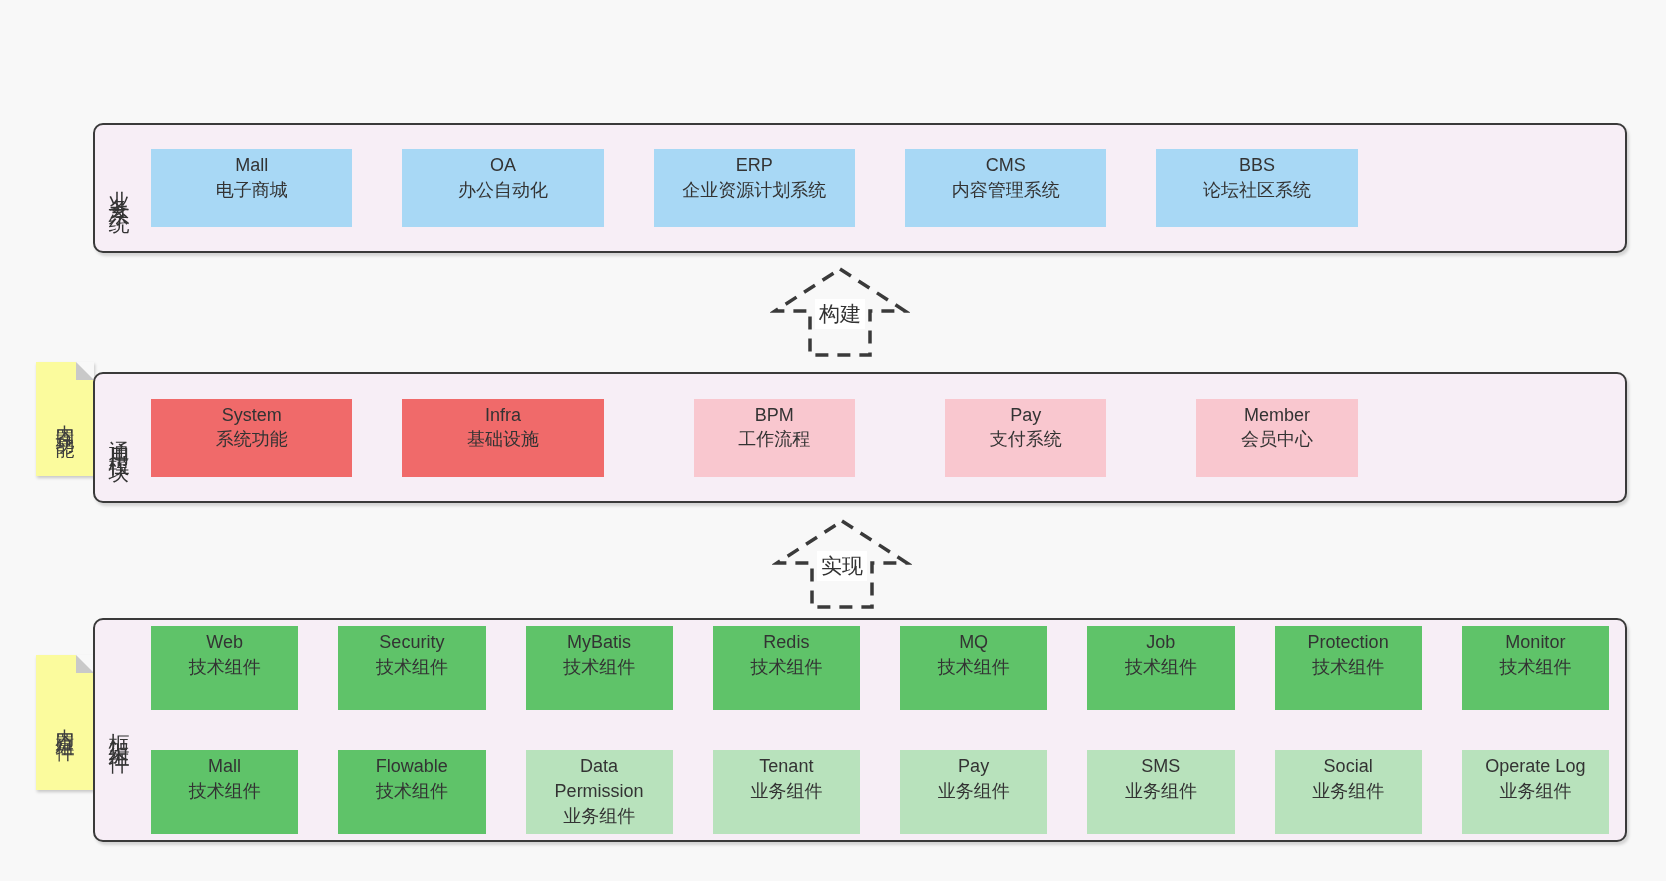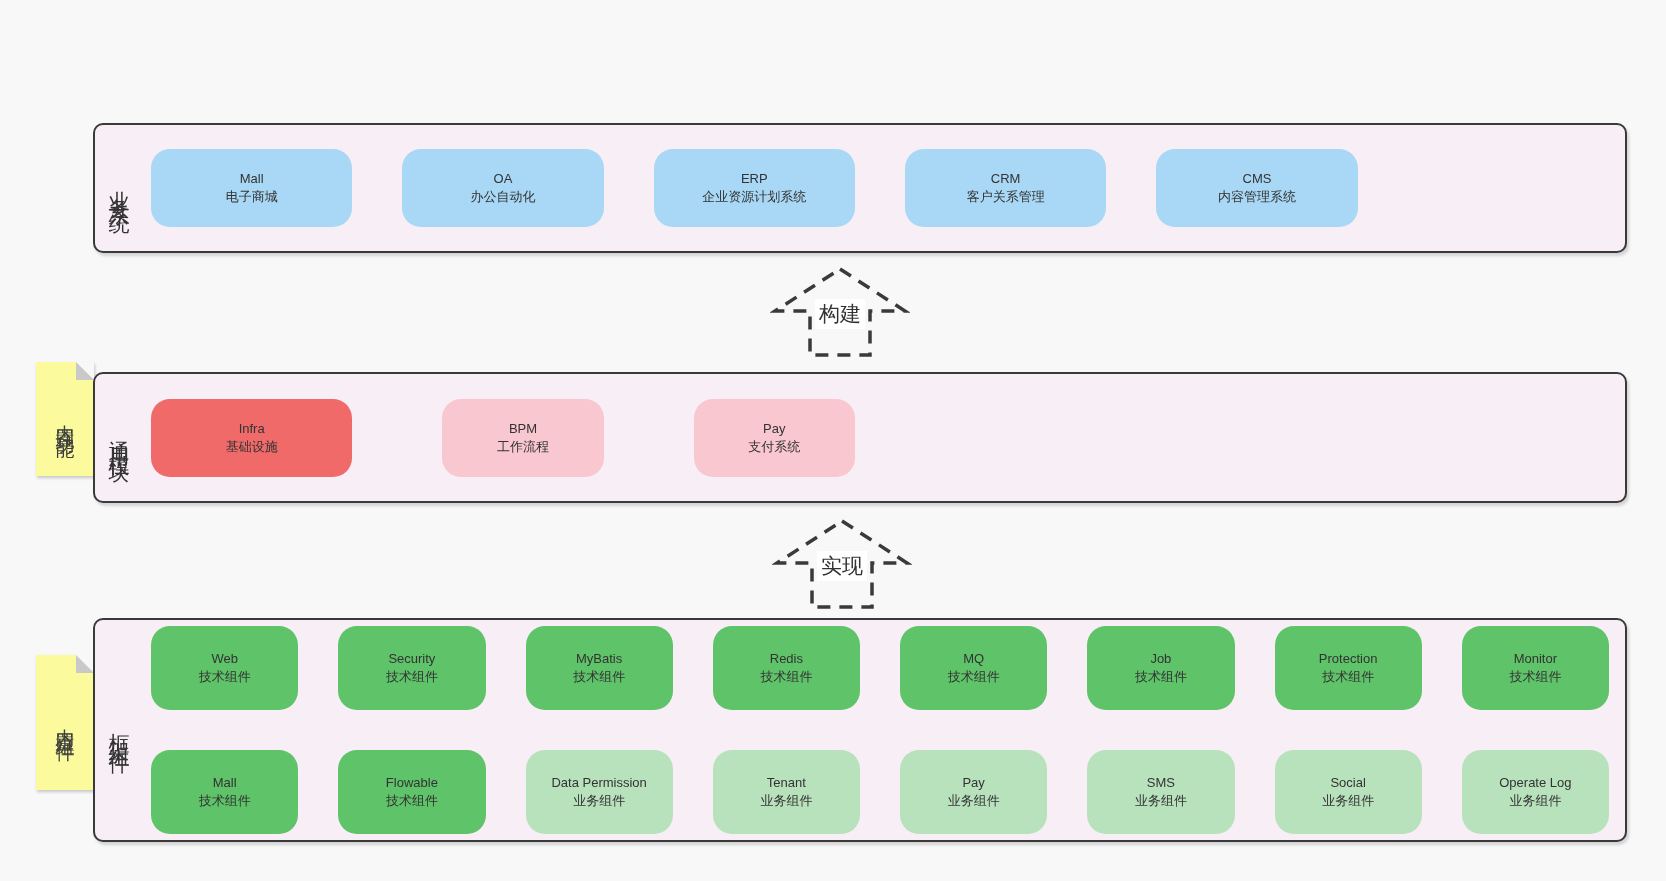"Mall" .box { border-radius: 19px -> 0; font-size: 13px -> 18px; justify-content: center -> none }
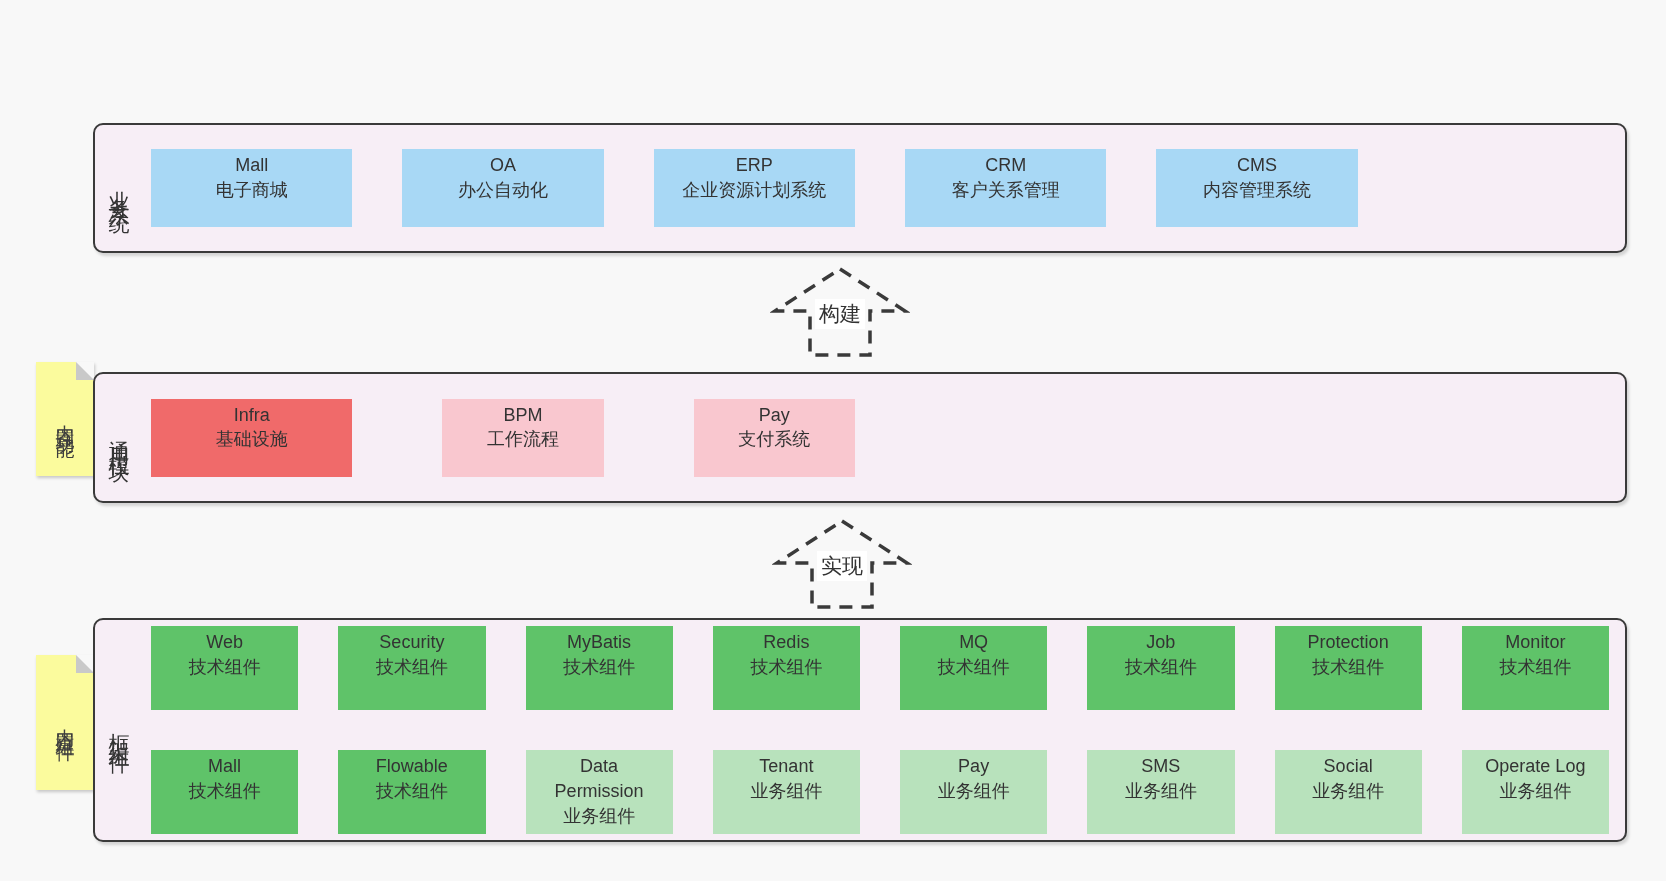"CRM" div.box { html: <div> <div>CRM</div> <div>客户关系管理</div> </div> -> none }
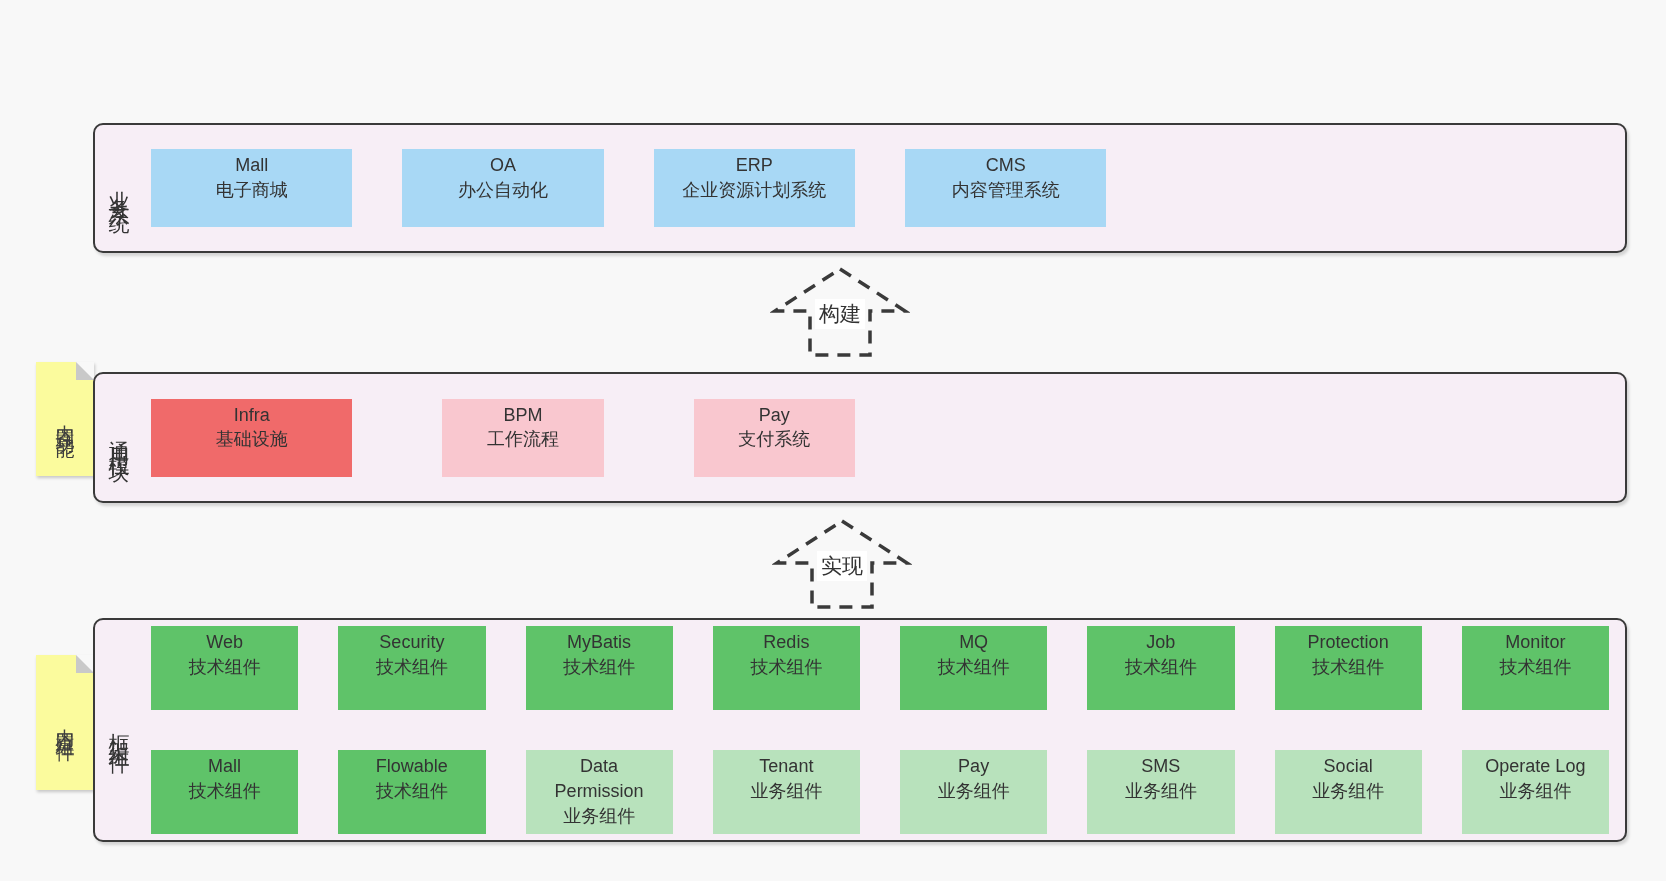"BBS" div.box { html: none -> <div> <div>BBS</div> <div>论坛社区系统</div> </div> }
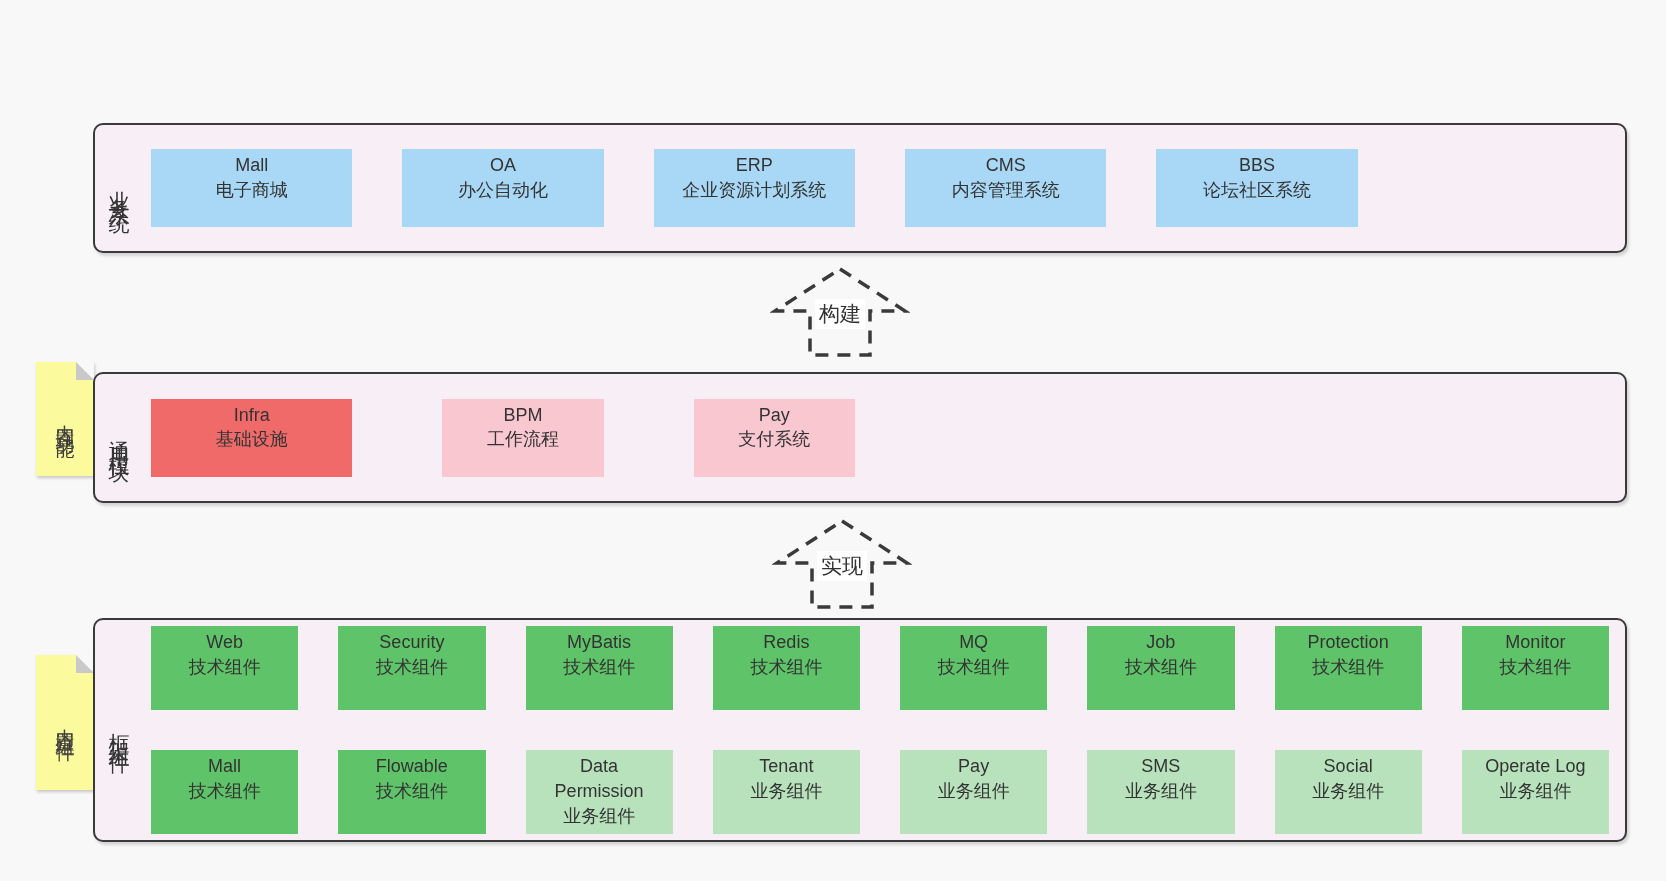"System" div.box { html: none -> <div> <div>System</div> <div>系统功能</div> </div> }
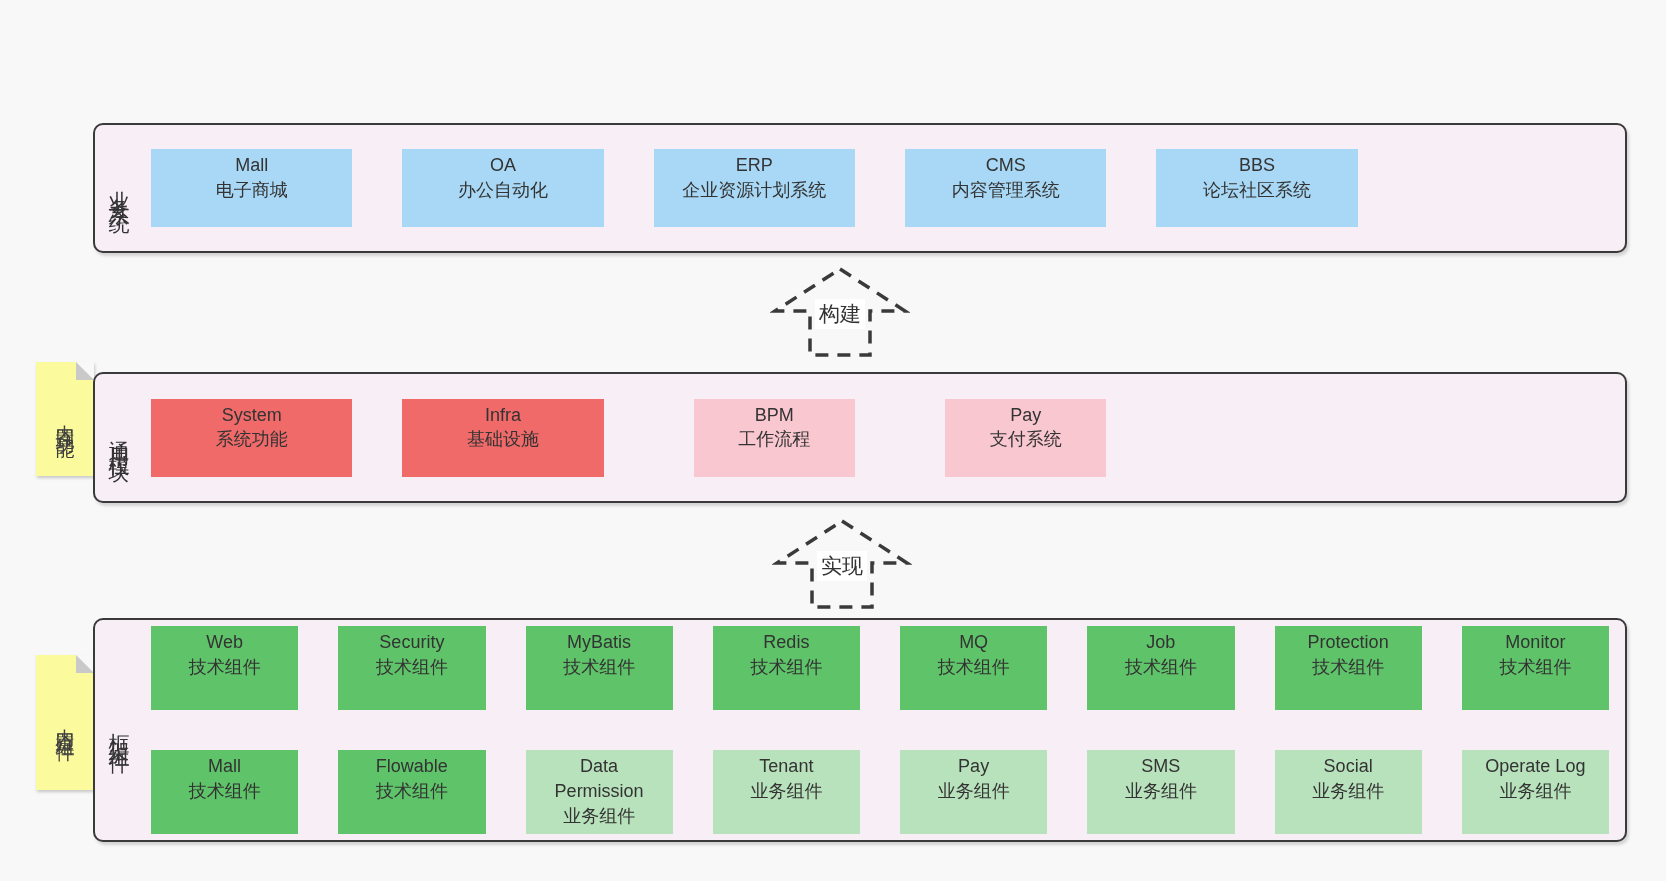"Member" div.box { html: none -> <div> <div>Member</div> <div>会员中心</div> </div> }
